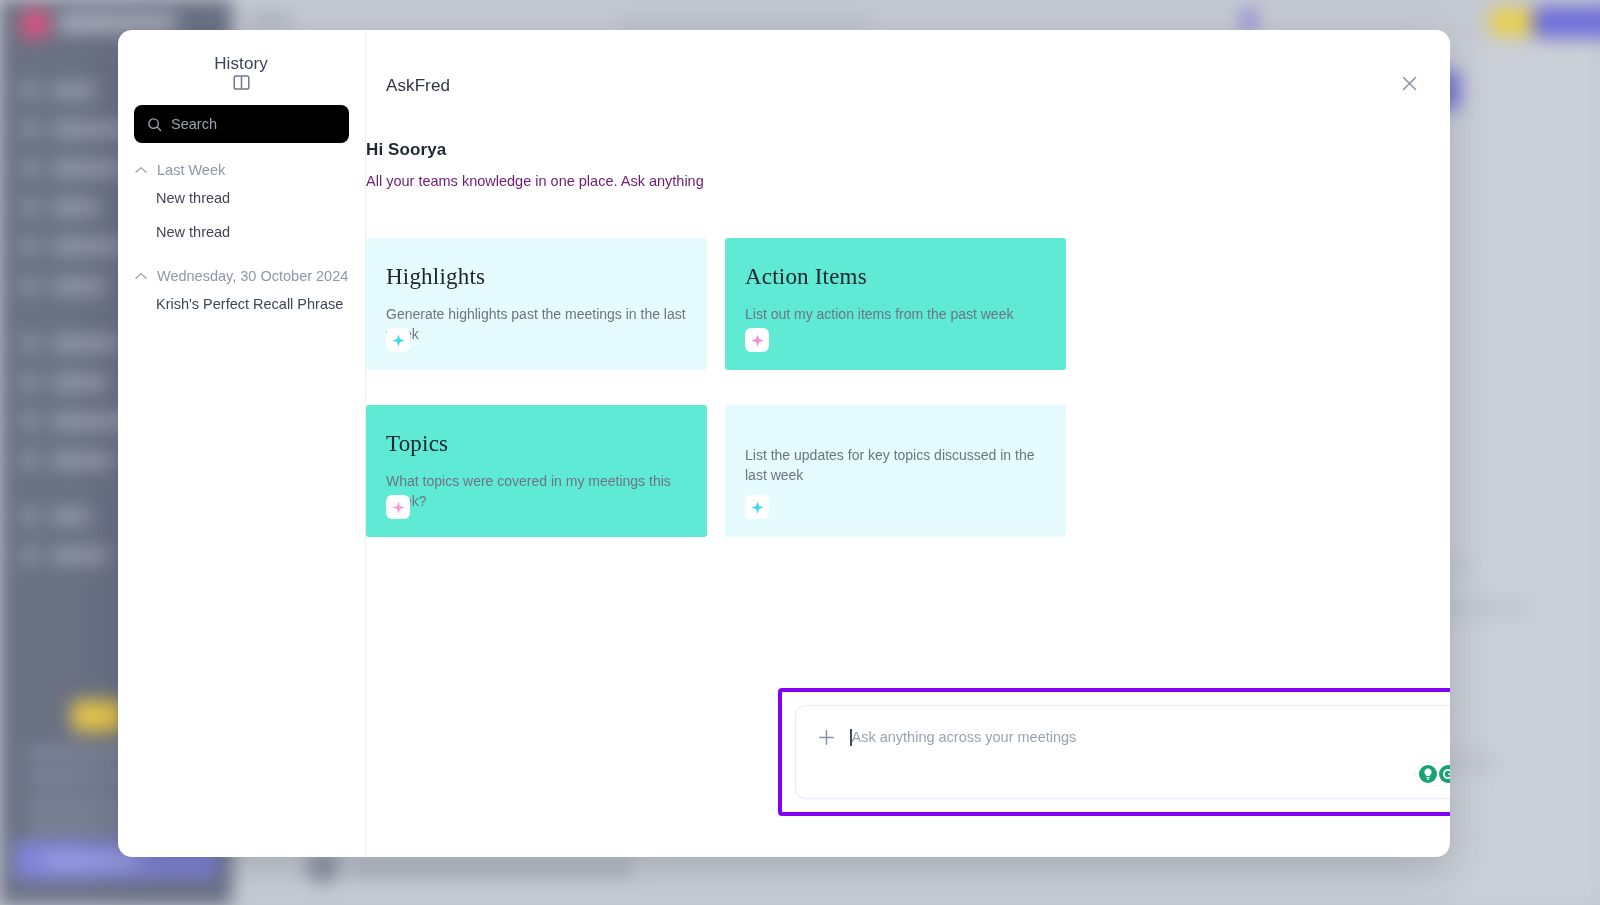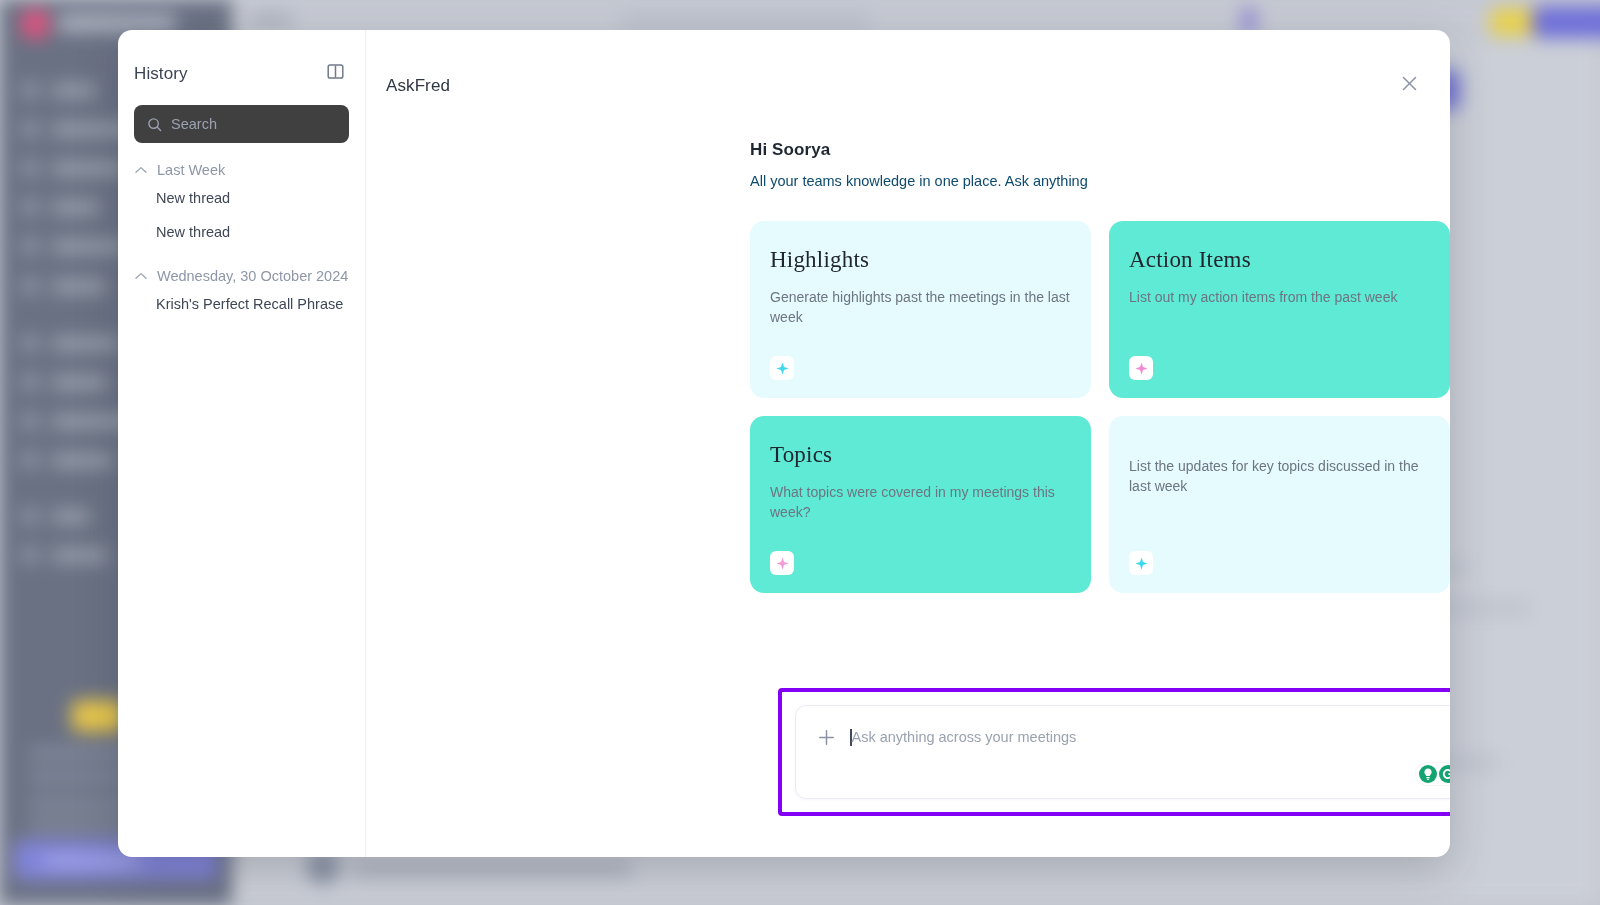"History" .history-head { align-items: flex-end -> center; flex-direction: none -> column }
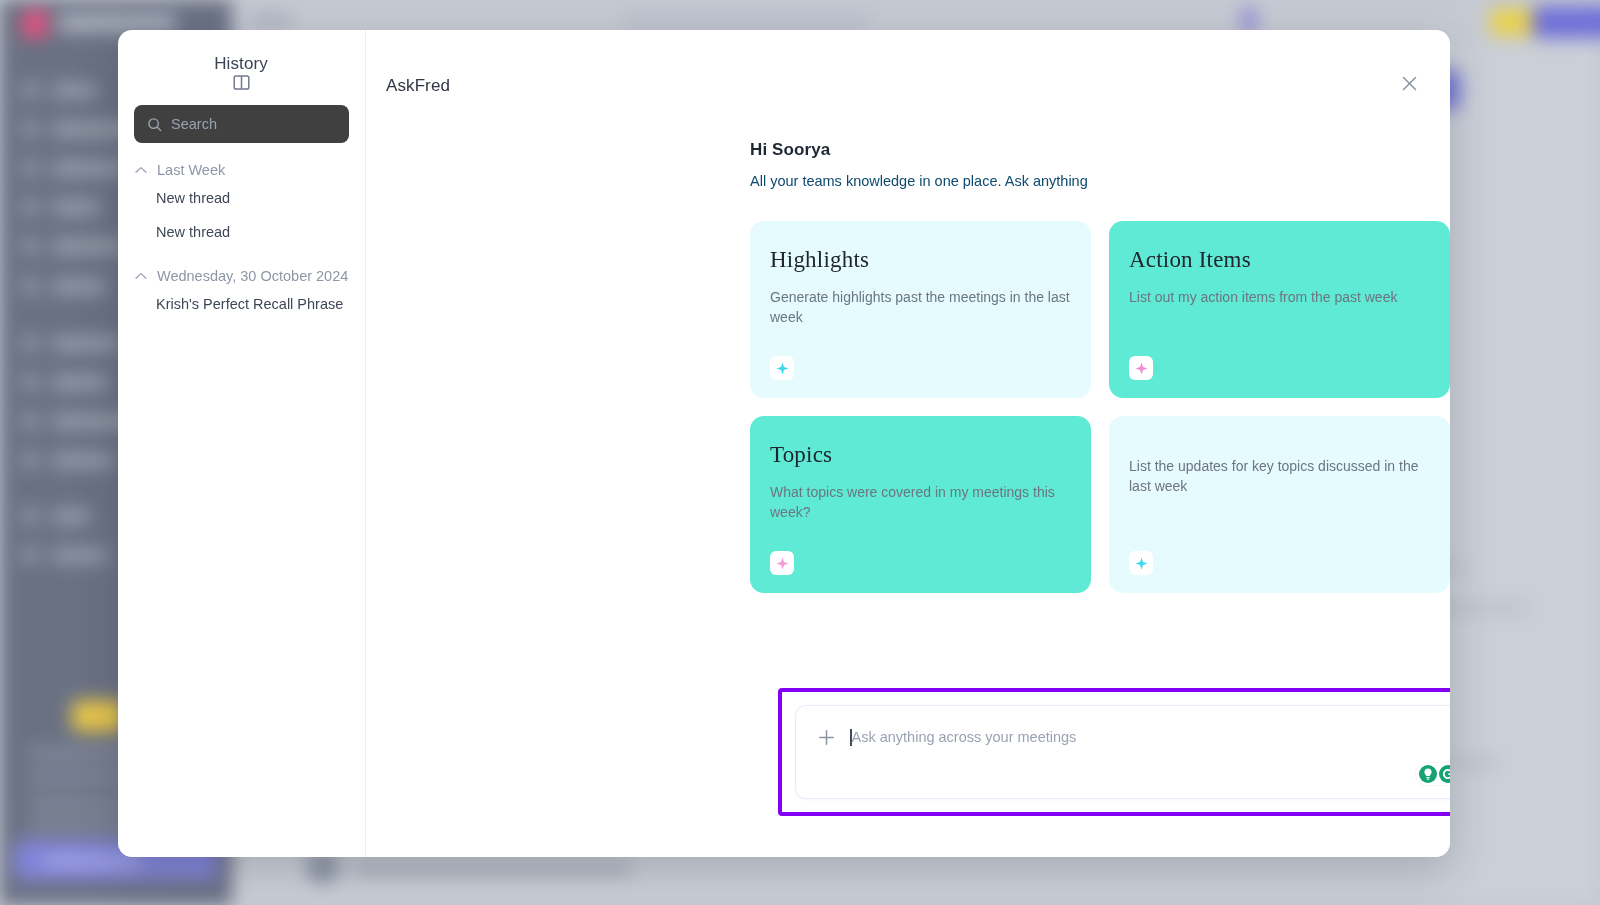"Search" .search-box { background: #404040 -> #000000 }
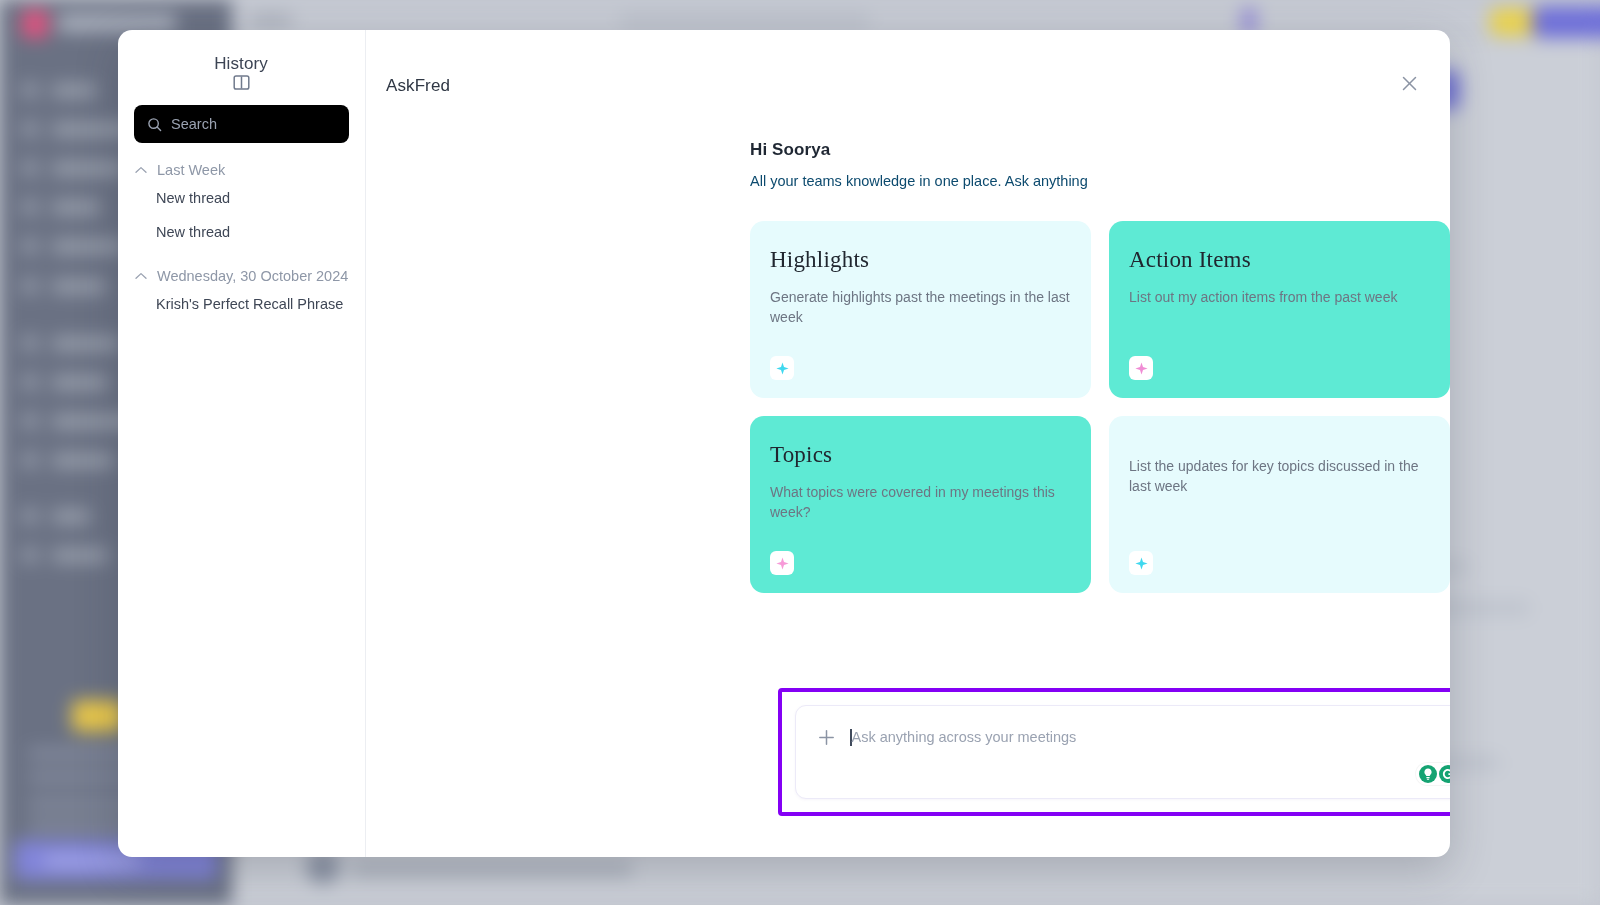"Hi Soorya" .pane-body { align-items: flex-end -> flex-start }
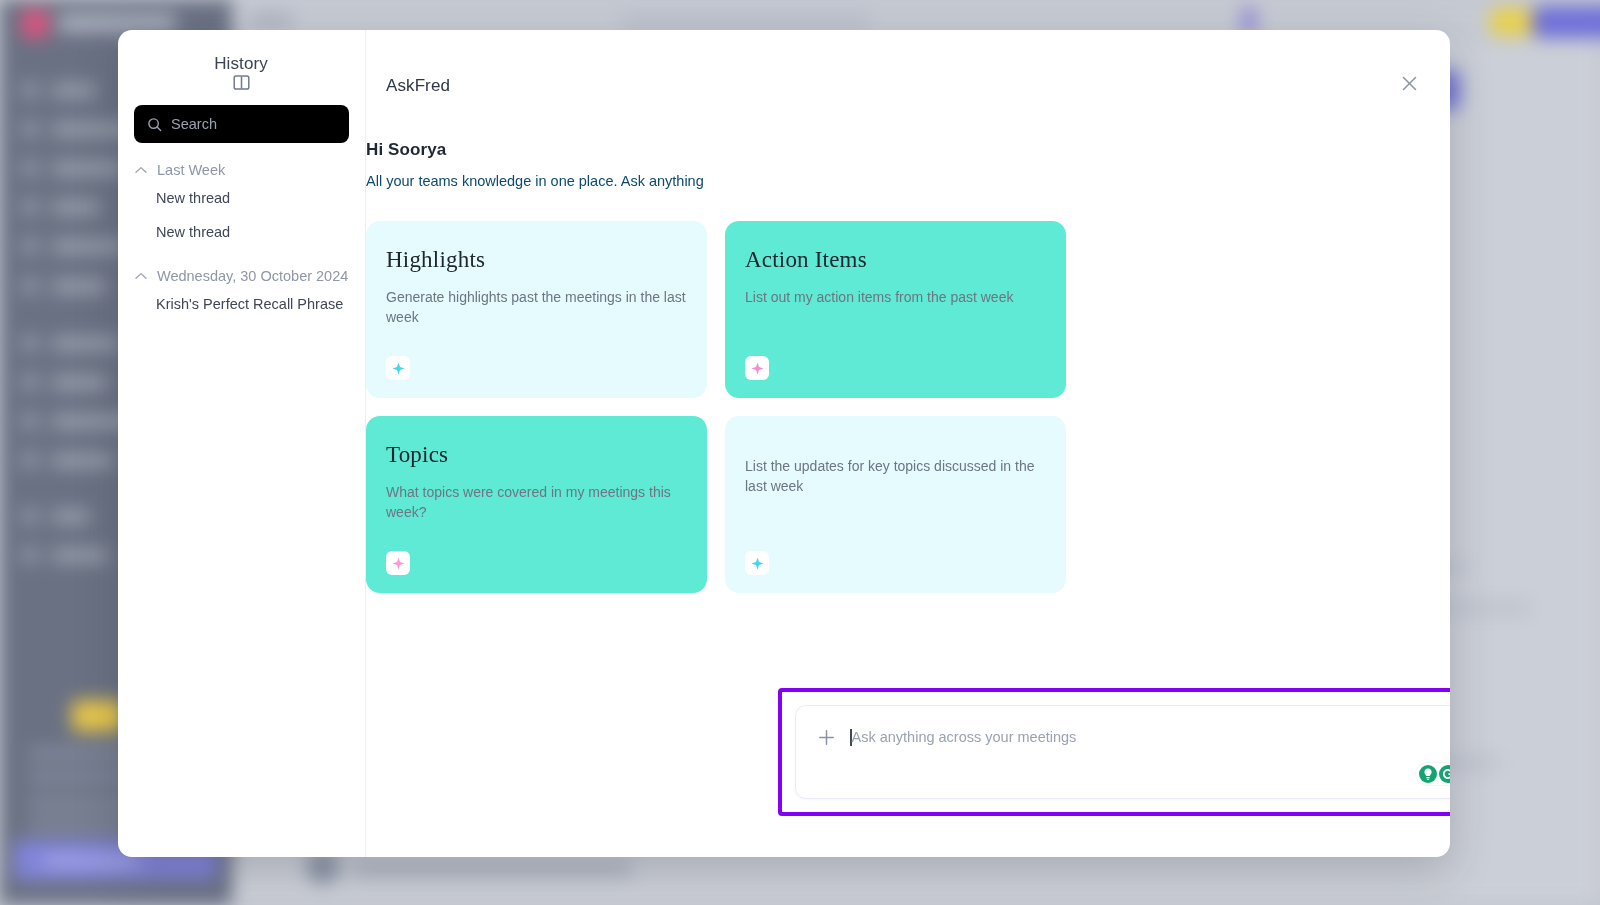"All your teams knowledge in" .subgreeting { color: #0c4a6e -> #701a75 }
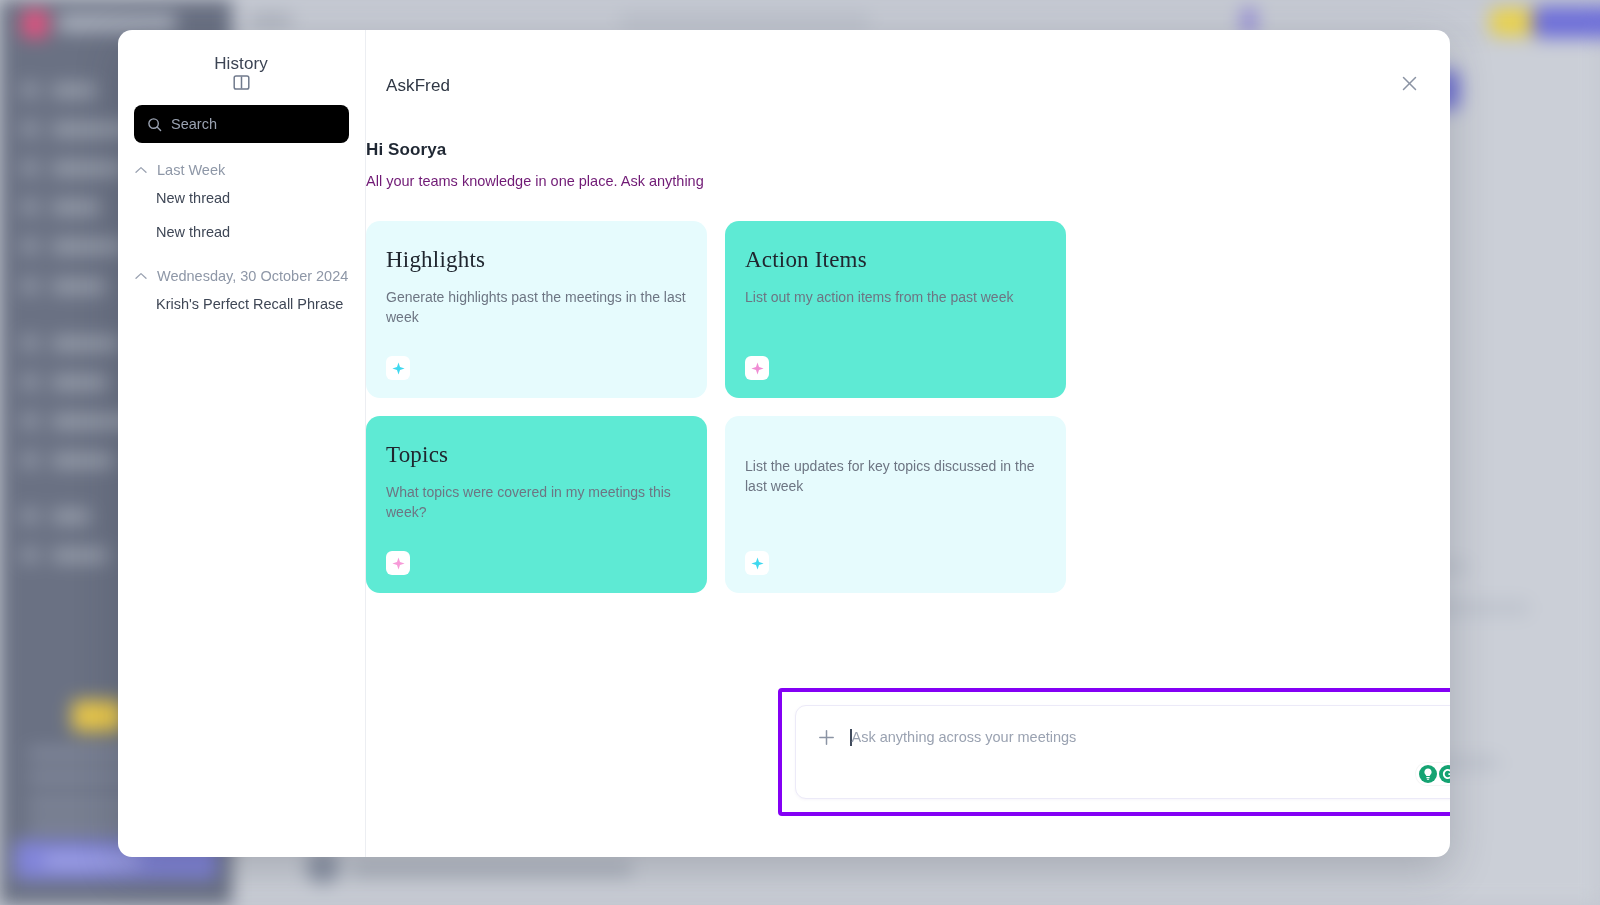"Highlights" .card { border-radius: 14px -> 3px; height: 177px -> 132px; margin-top: none -> 17px }
